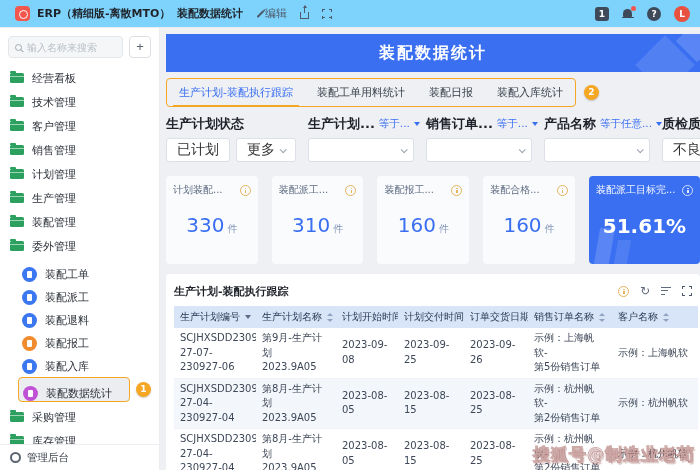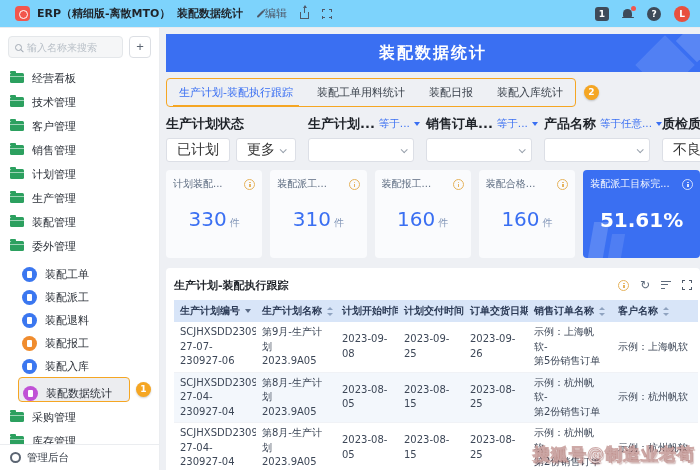"计划装配..." .cards { gap: 8px -> 14px; margin-top: 8px -> 14px }
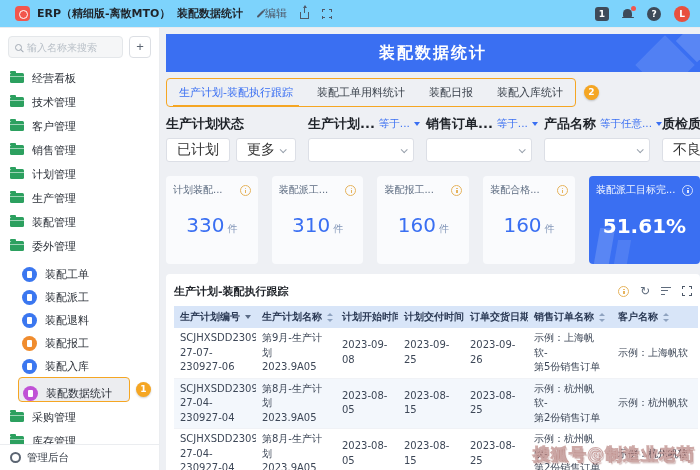"生产计划编号" thead th { font-weight: bold -> normal }
